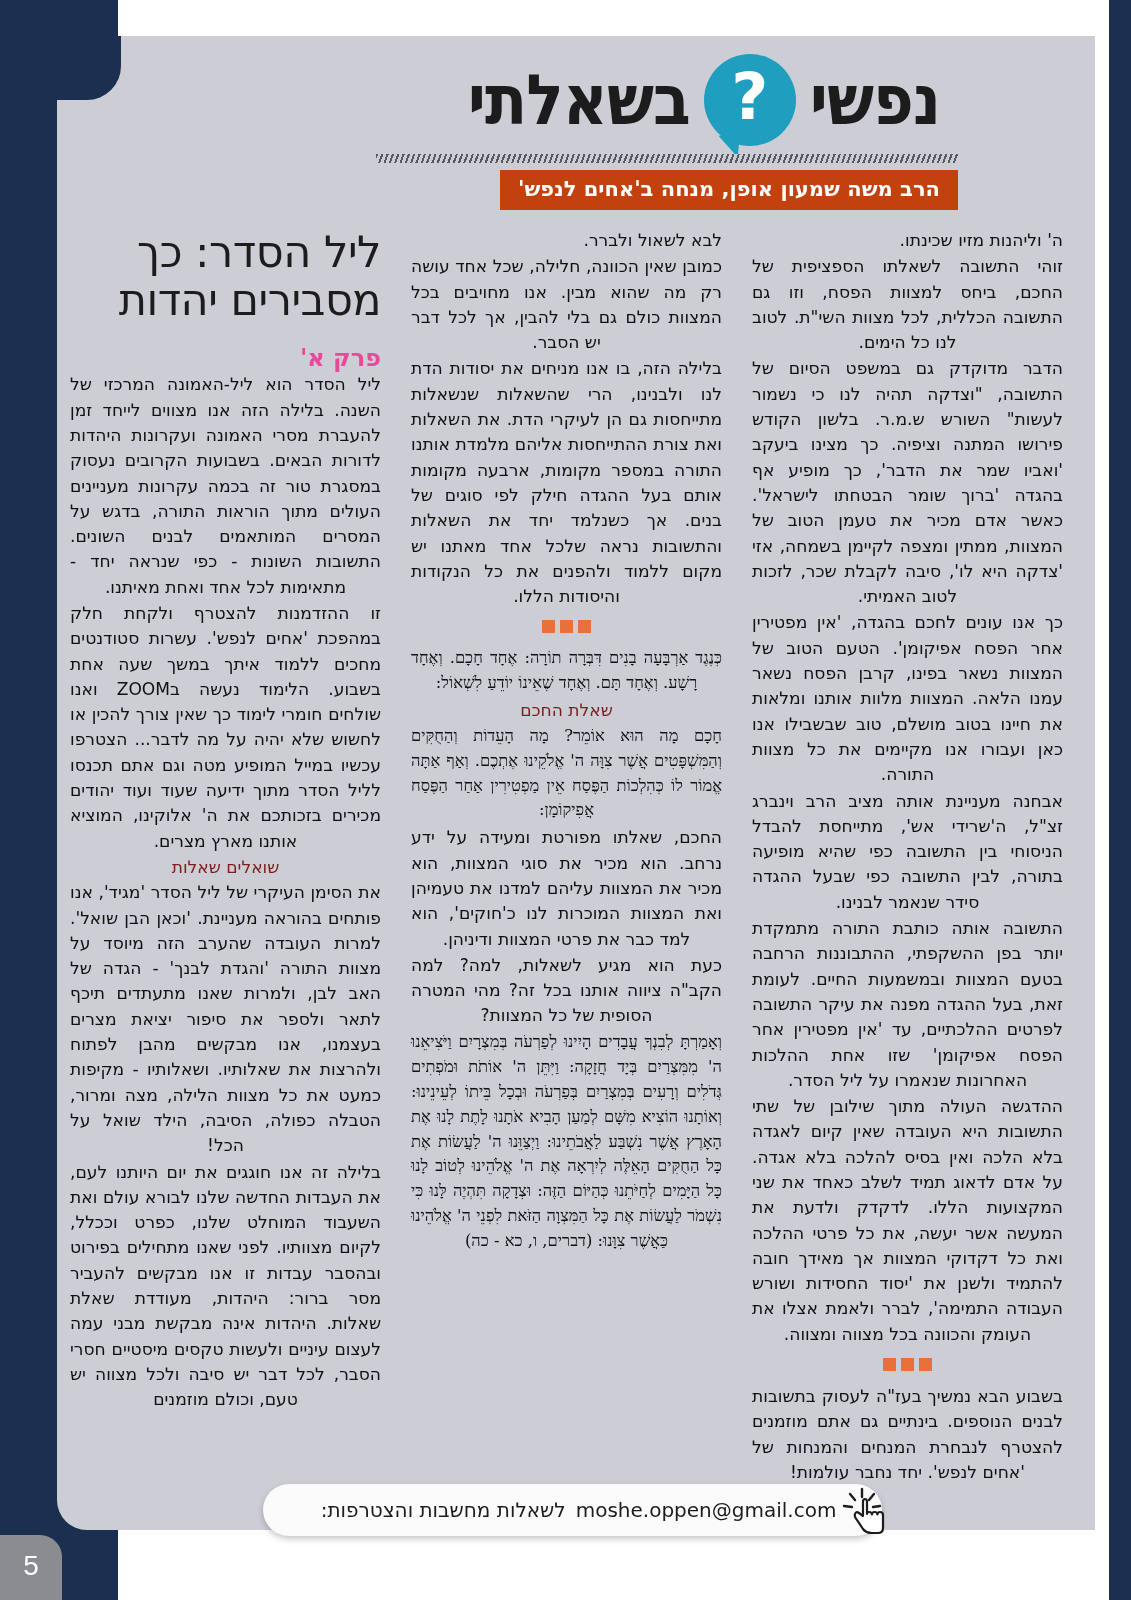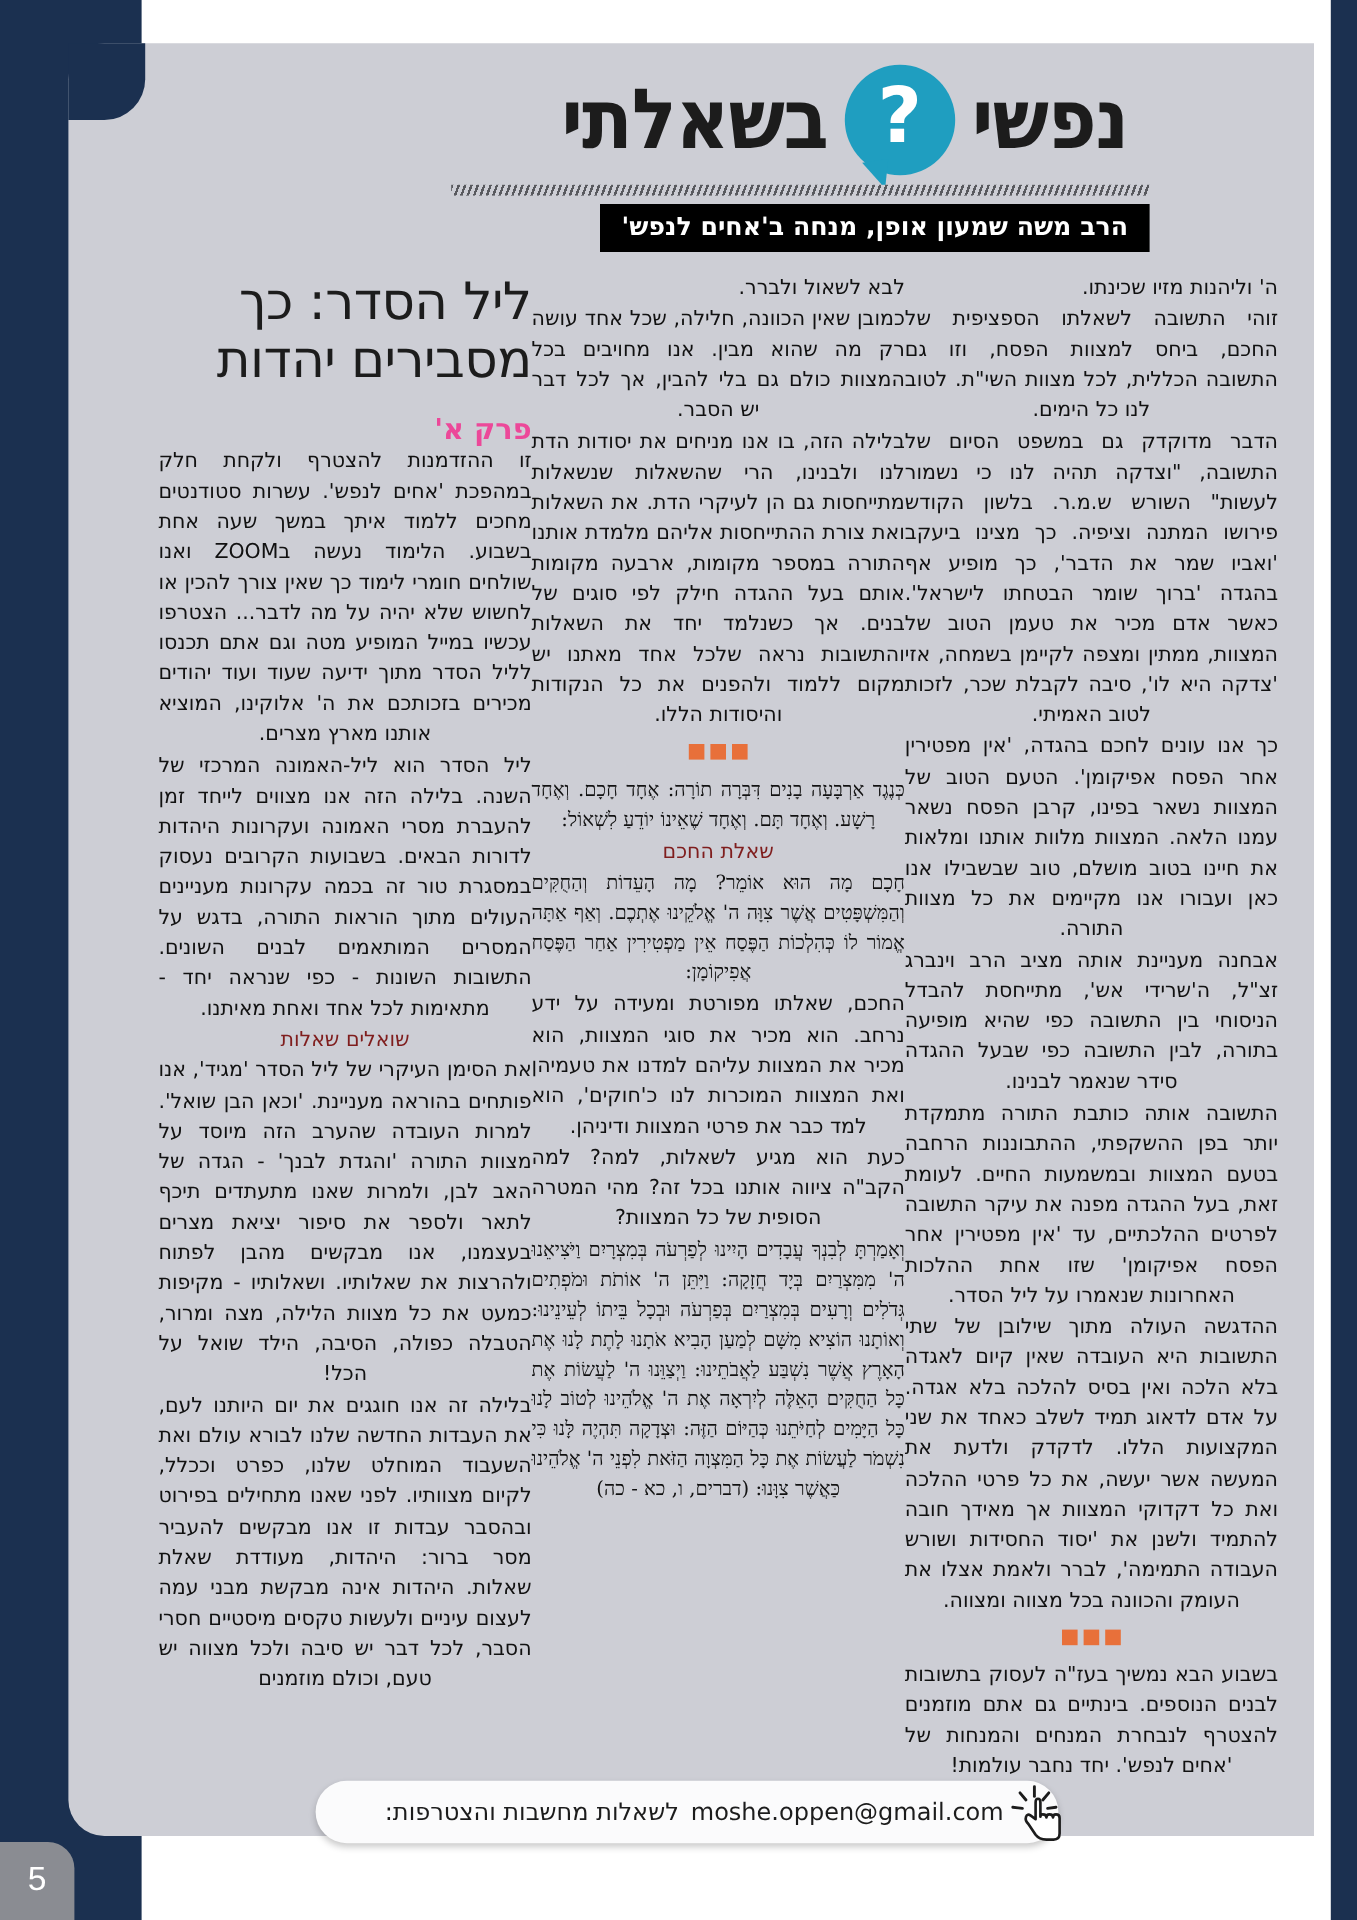"הרב משה שמעון אופן, מנחה" .byline-bar { background: #000000 -> #c2410c }
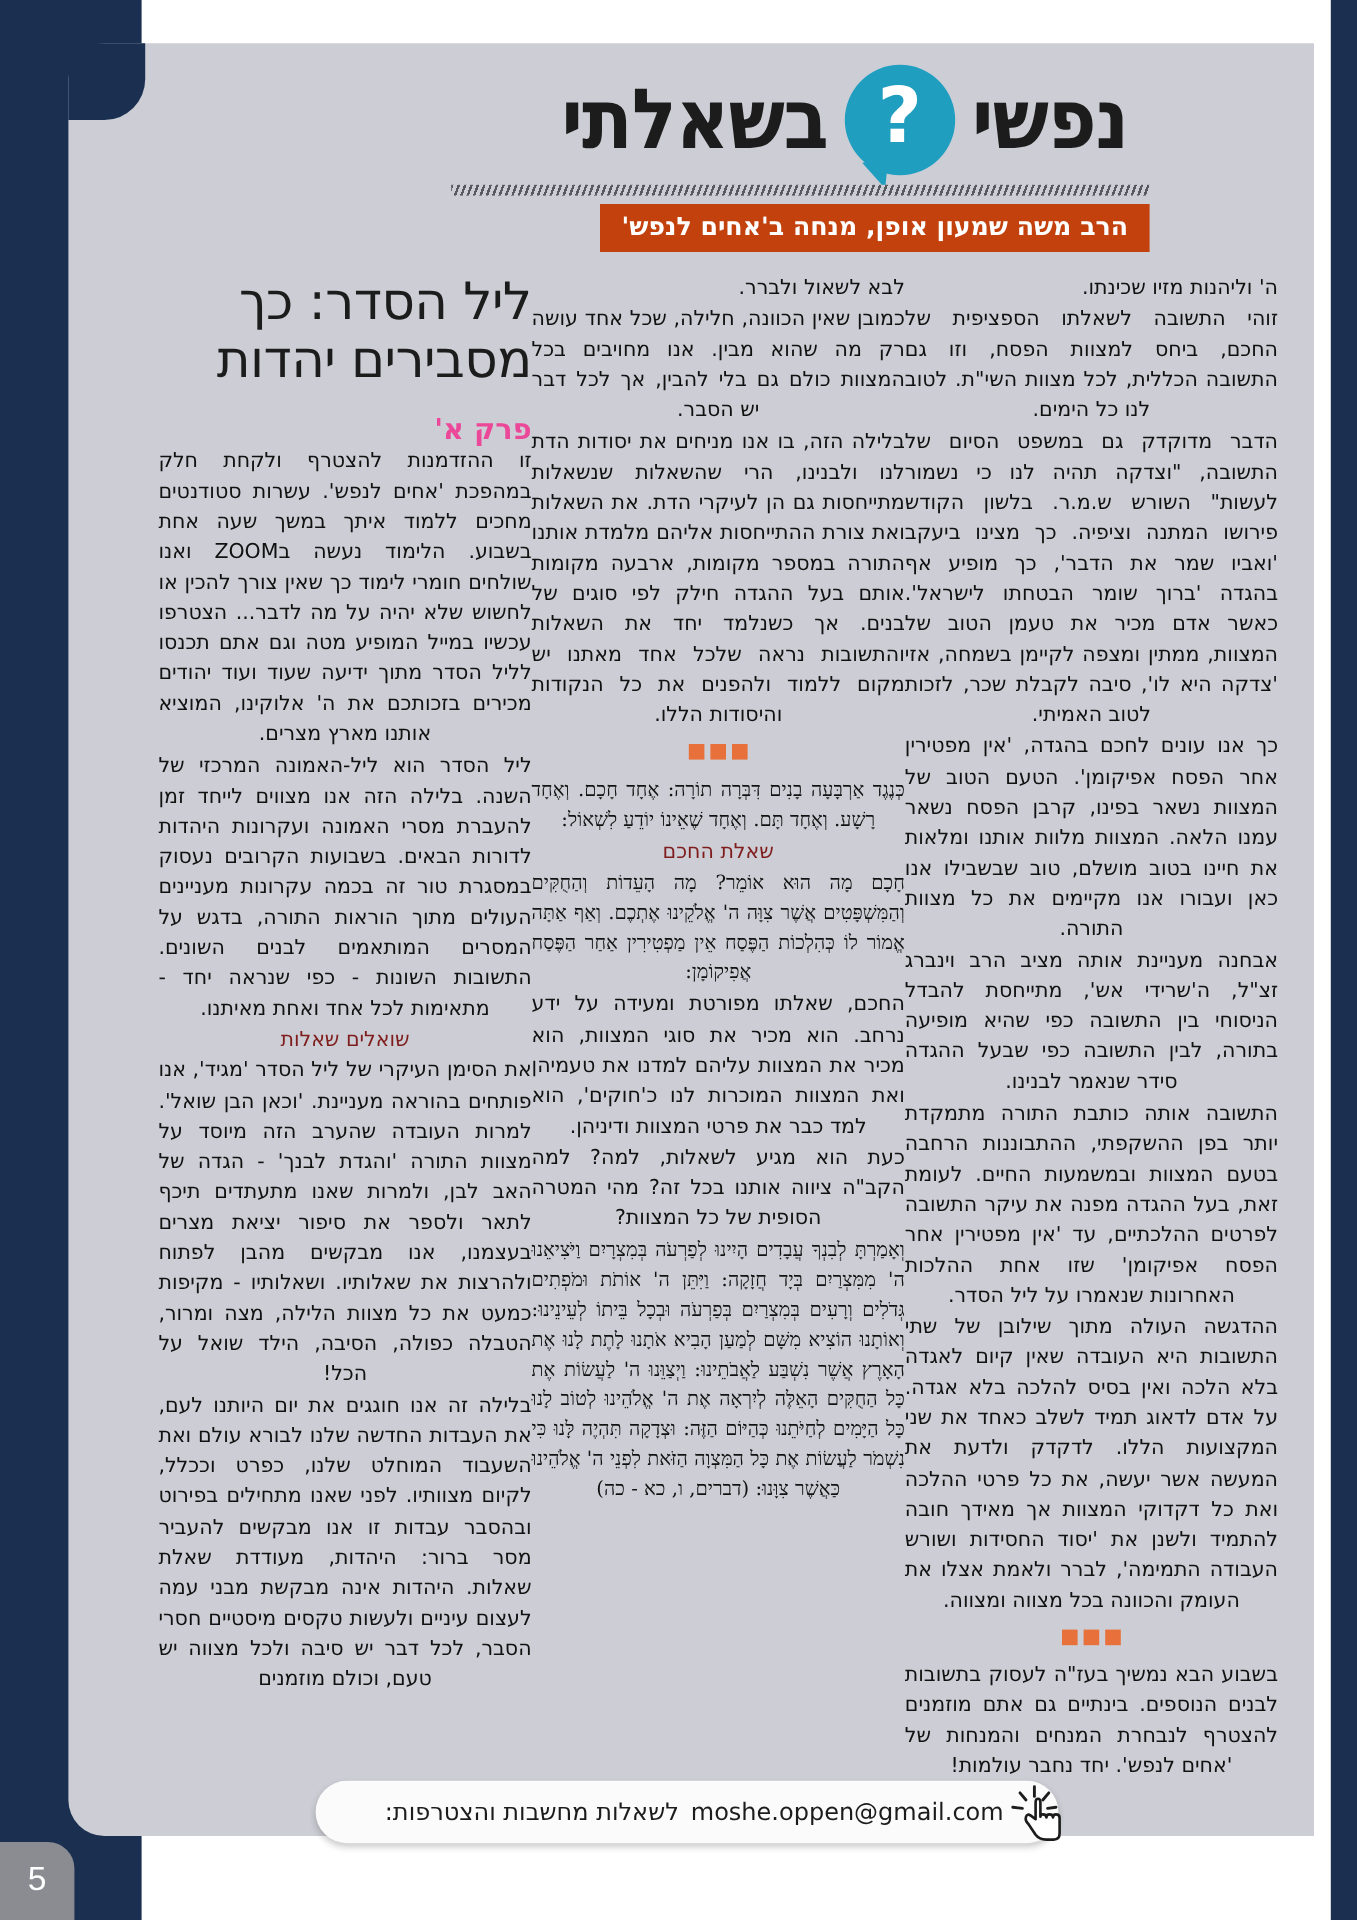"ליל הסדר: כך מסבירים יהדות" .columns { gap: none -> 30px; justify-content: flex-end -> none }
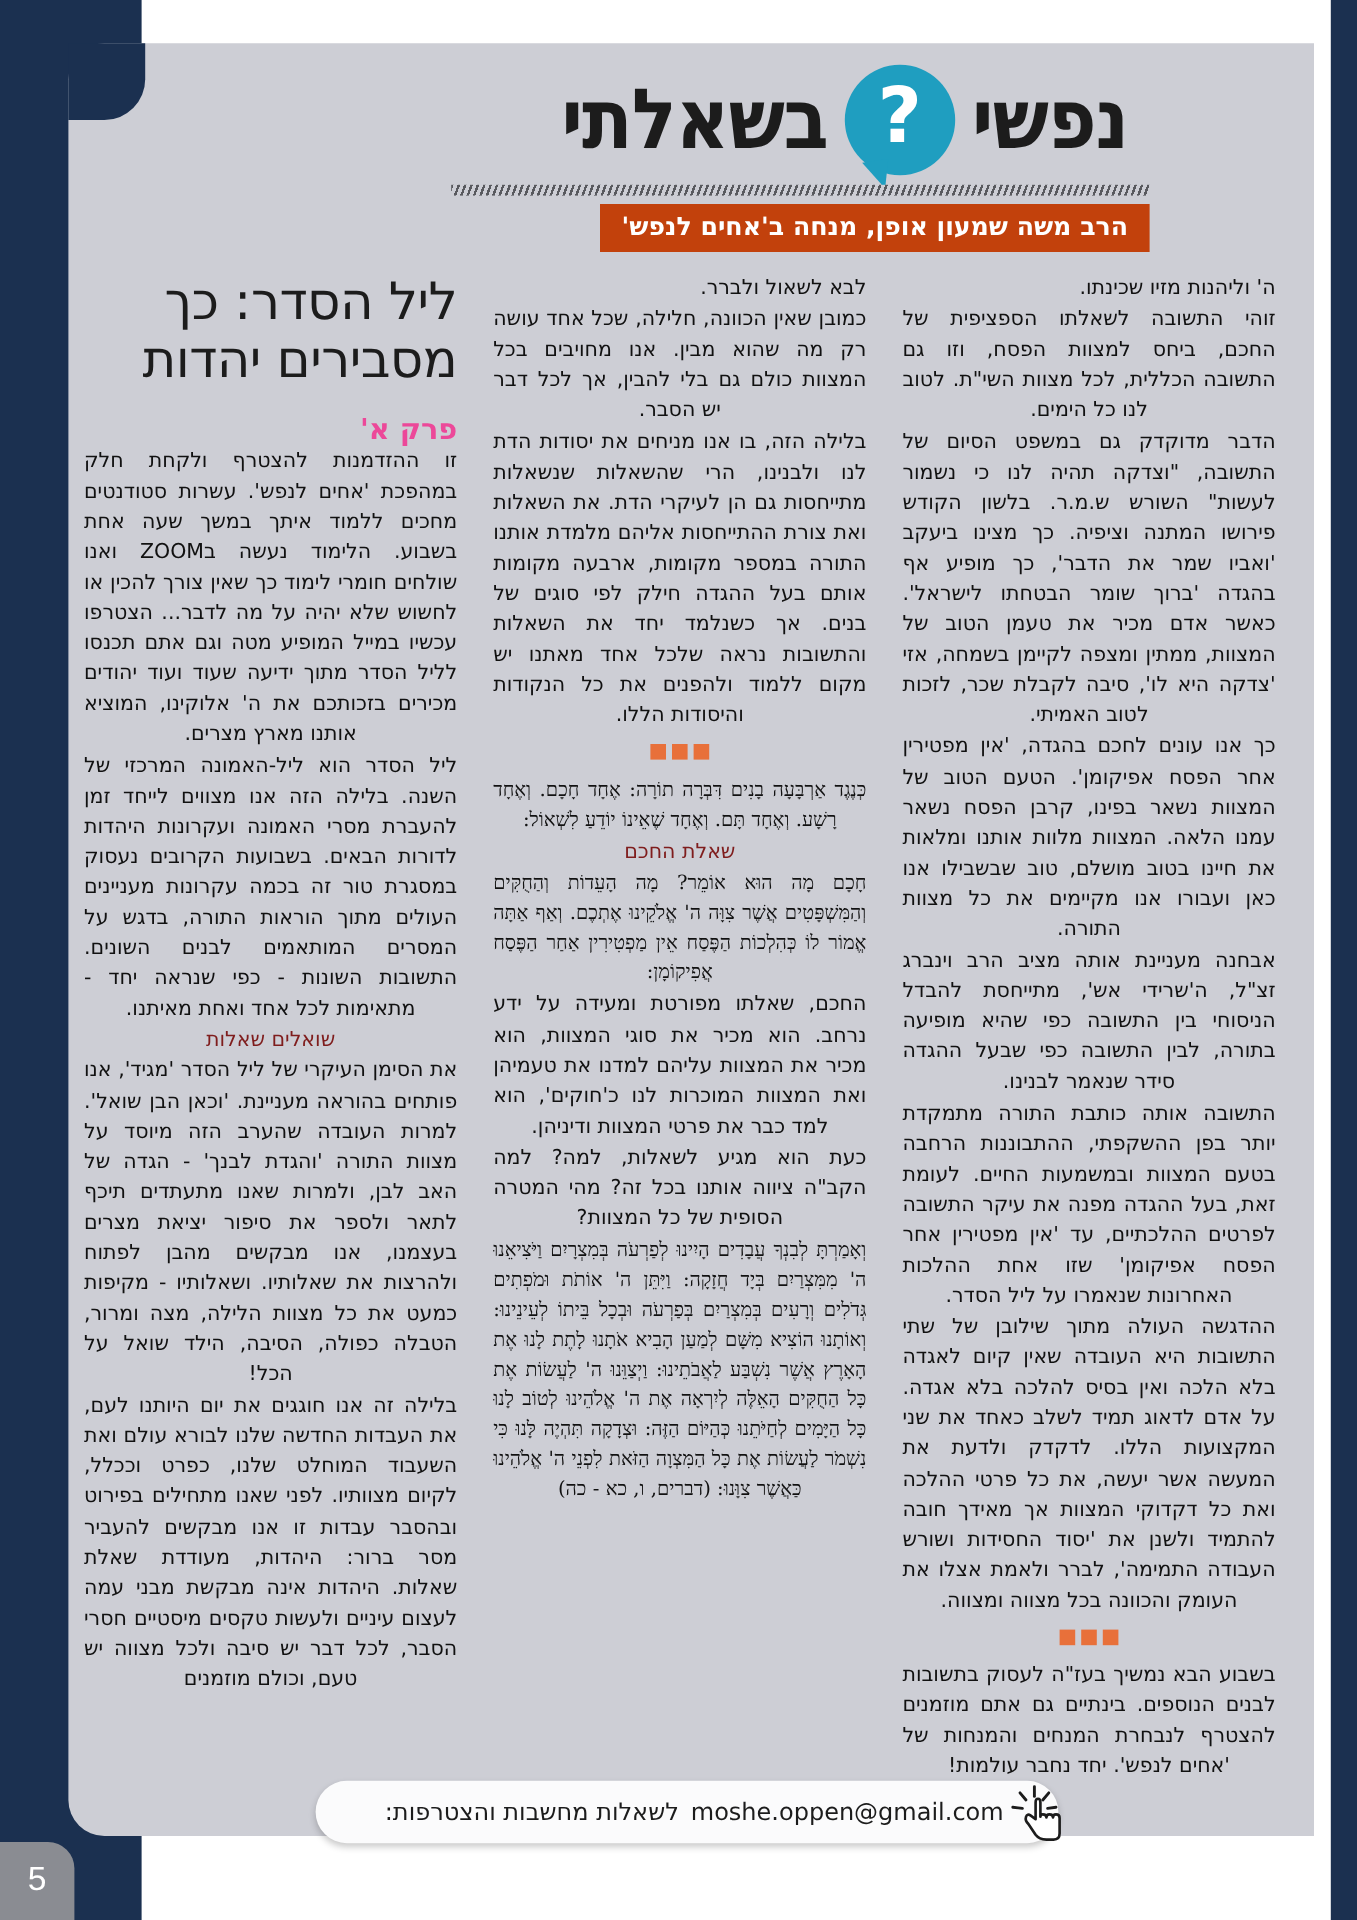"זו ההזדמנות להצטרף ולקחת חלק" p.body { order: before "ליל הסדר הוא ליל-האמונה המרכזי" -> after "ליל הסדר הוא ליל-האמונה המרכזי" }
